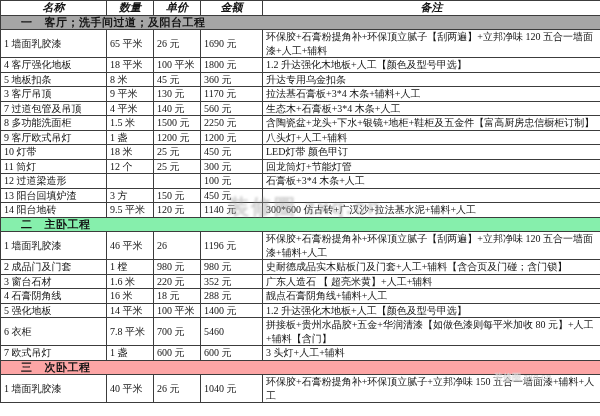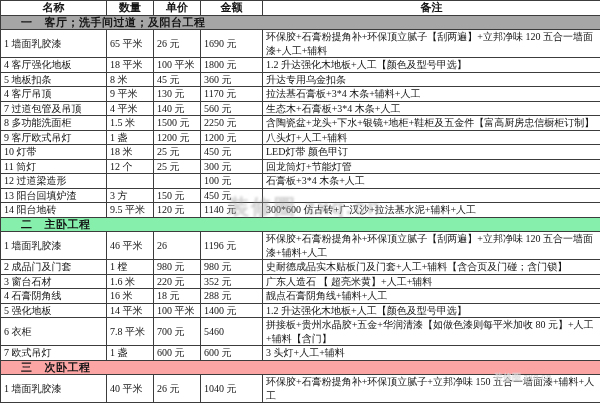"名称" thead th { font-style: none -> italic }
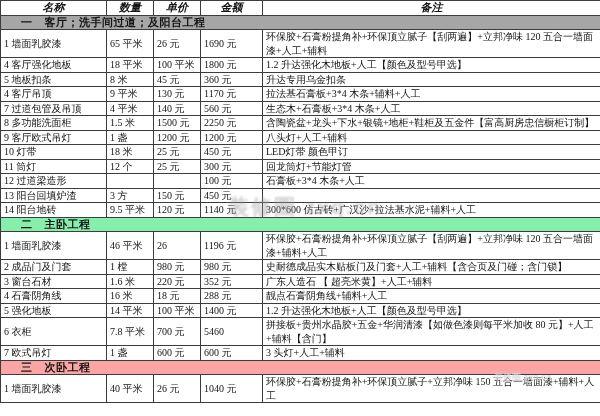"4 客厅吊顶" td { text: 4 -> 3 }
